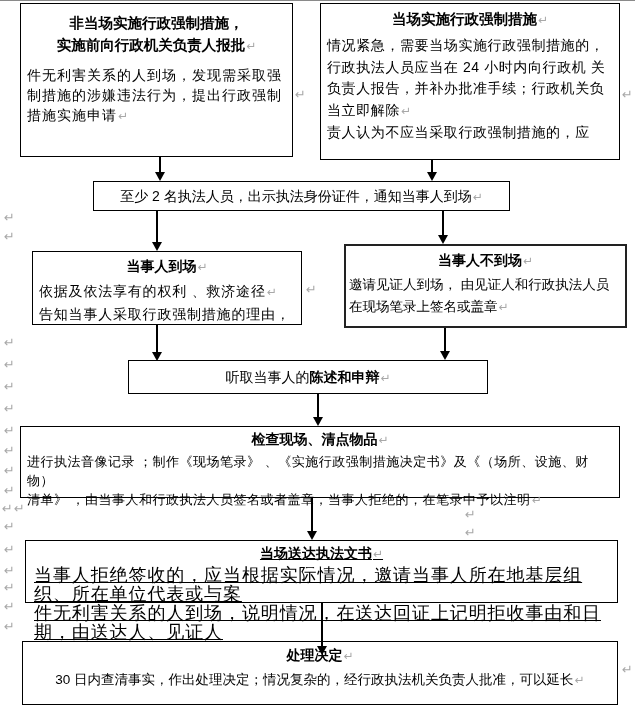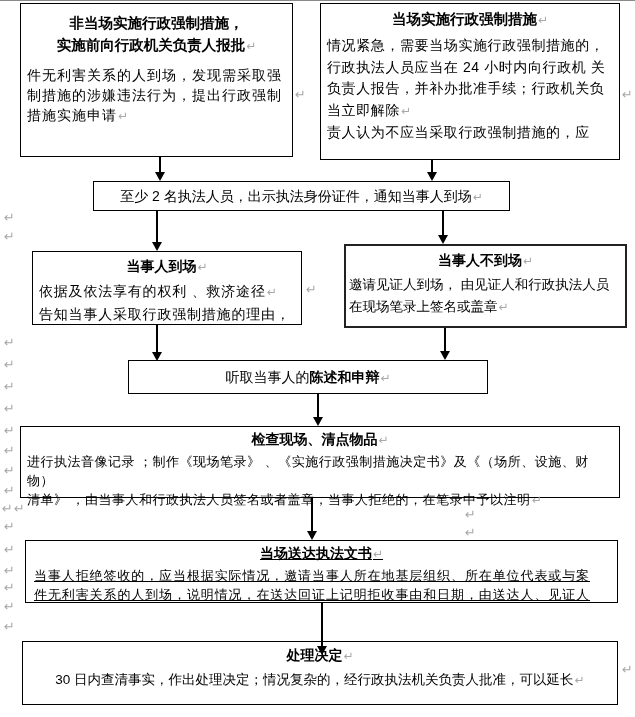"当事人拒绝签收的，应当根据实际情况，邀请当事人所在地基层组织、所在单位代表或与案" div.bbody { font-size: 13px -> 18px }
